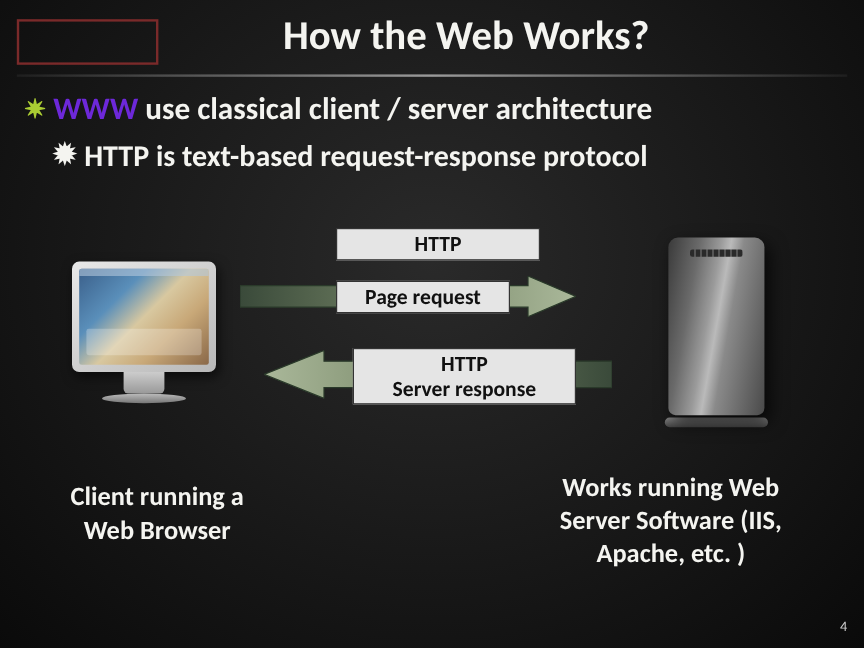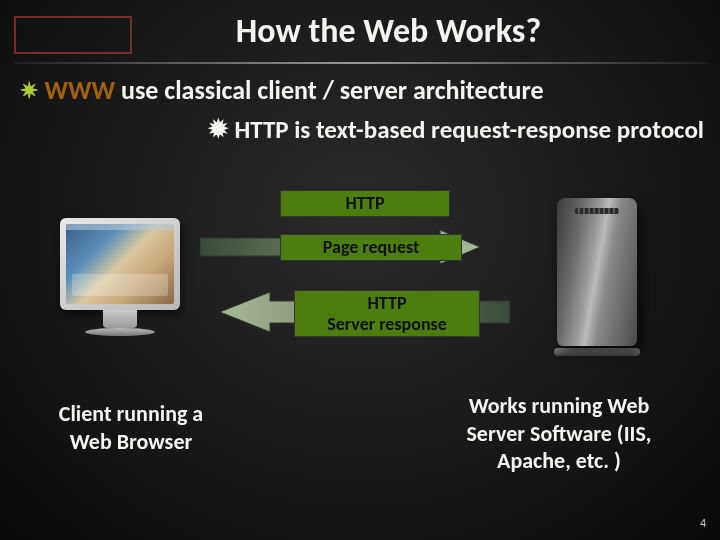"WWW" .bullet-1 .www { color: #a16207 -> #6d28d9 }
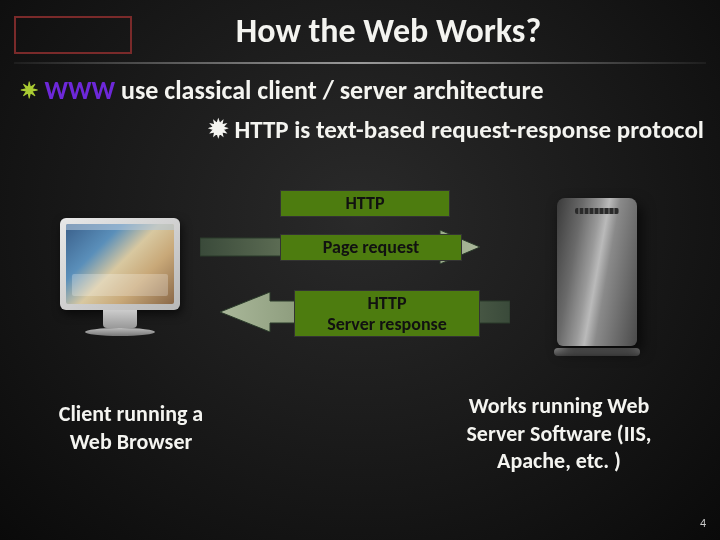"✹ HTTP is text-based request-response" .bullet-2 { text-align: right -> none }
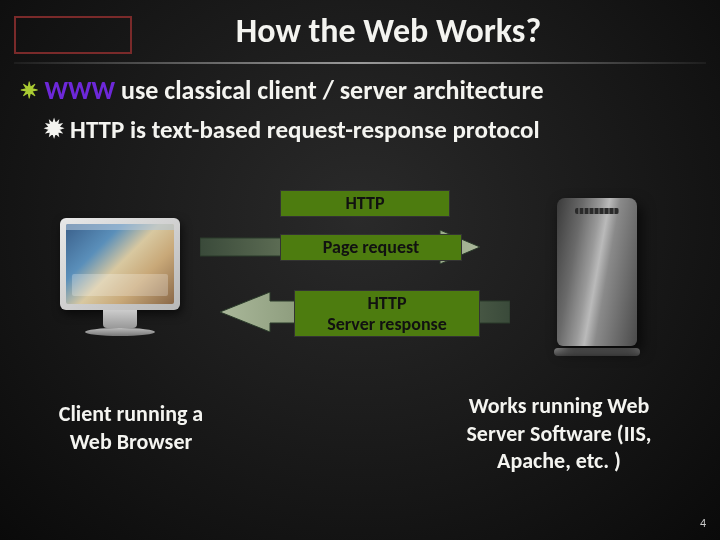"HTTP" .label-box { background: #4d7c0f -> #e5e5e5 }
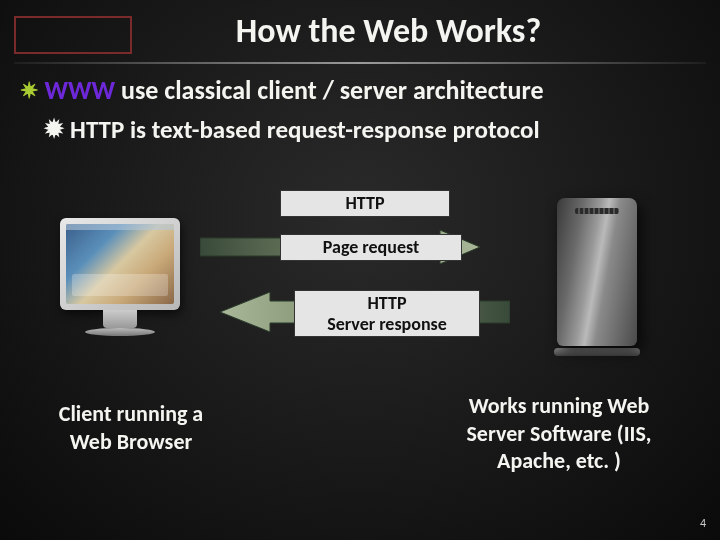"Page request" .label-request { width: 182px -> 145px }
